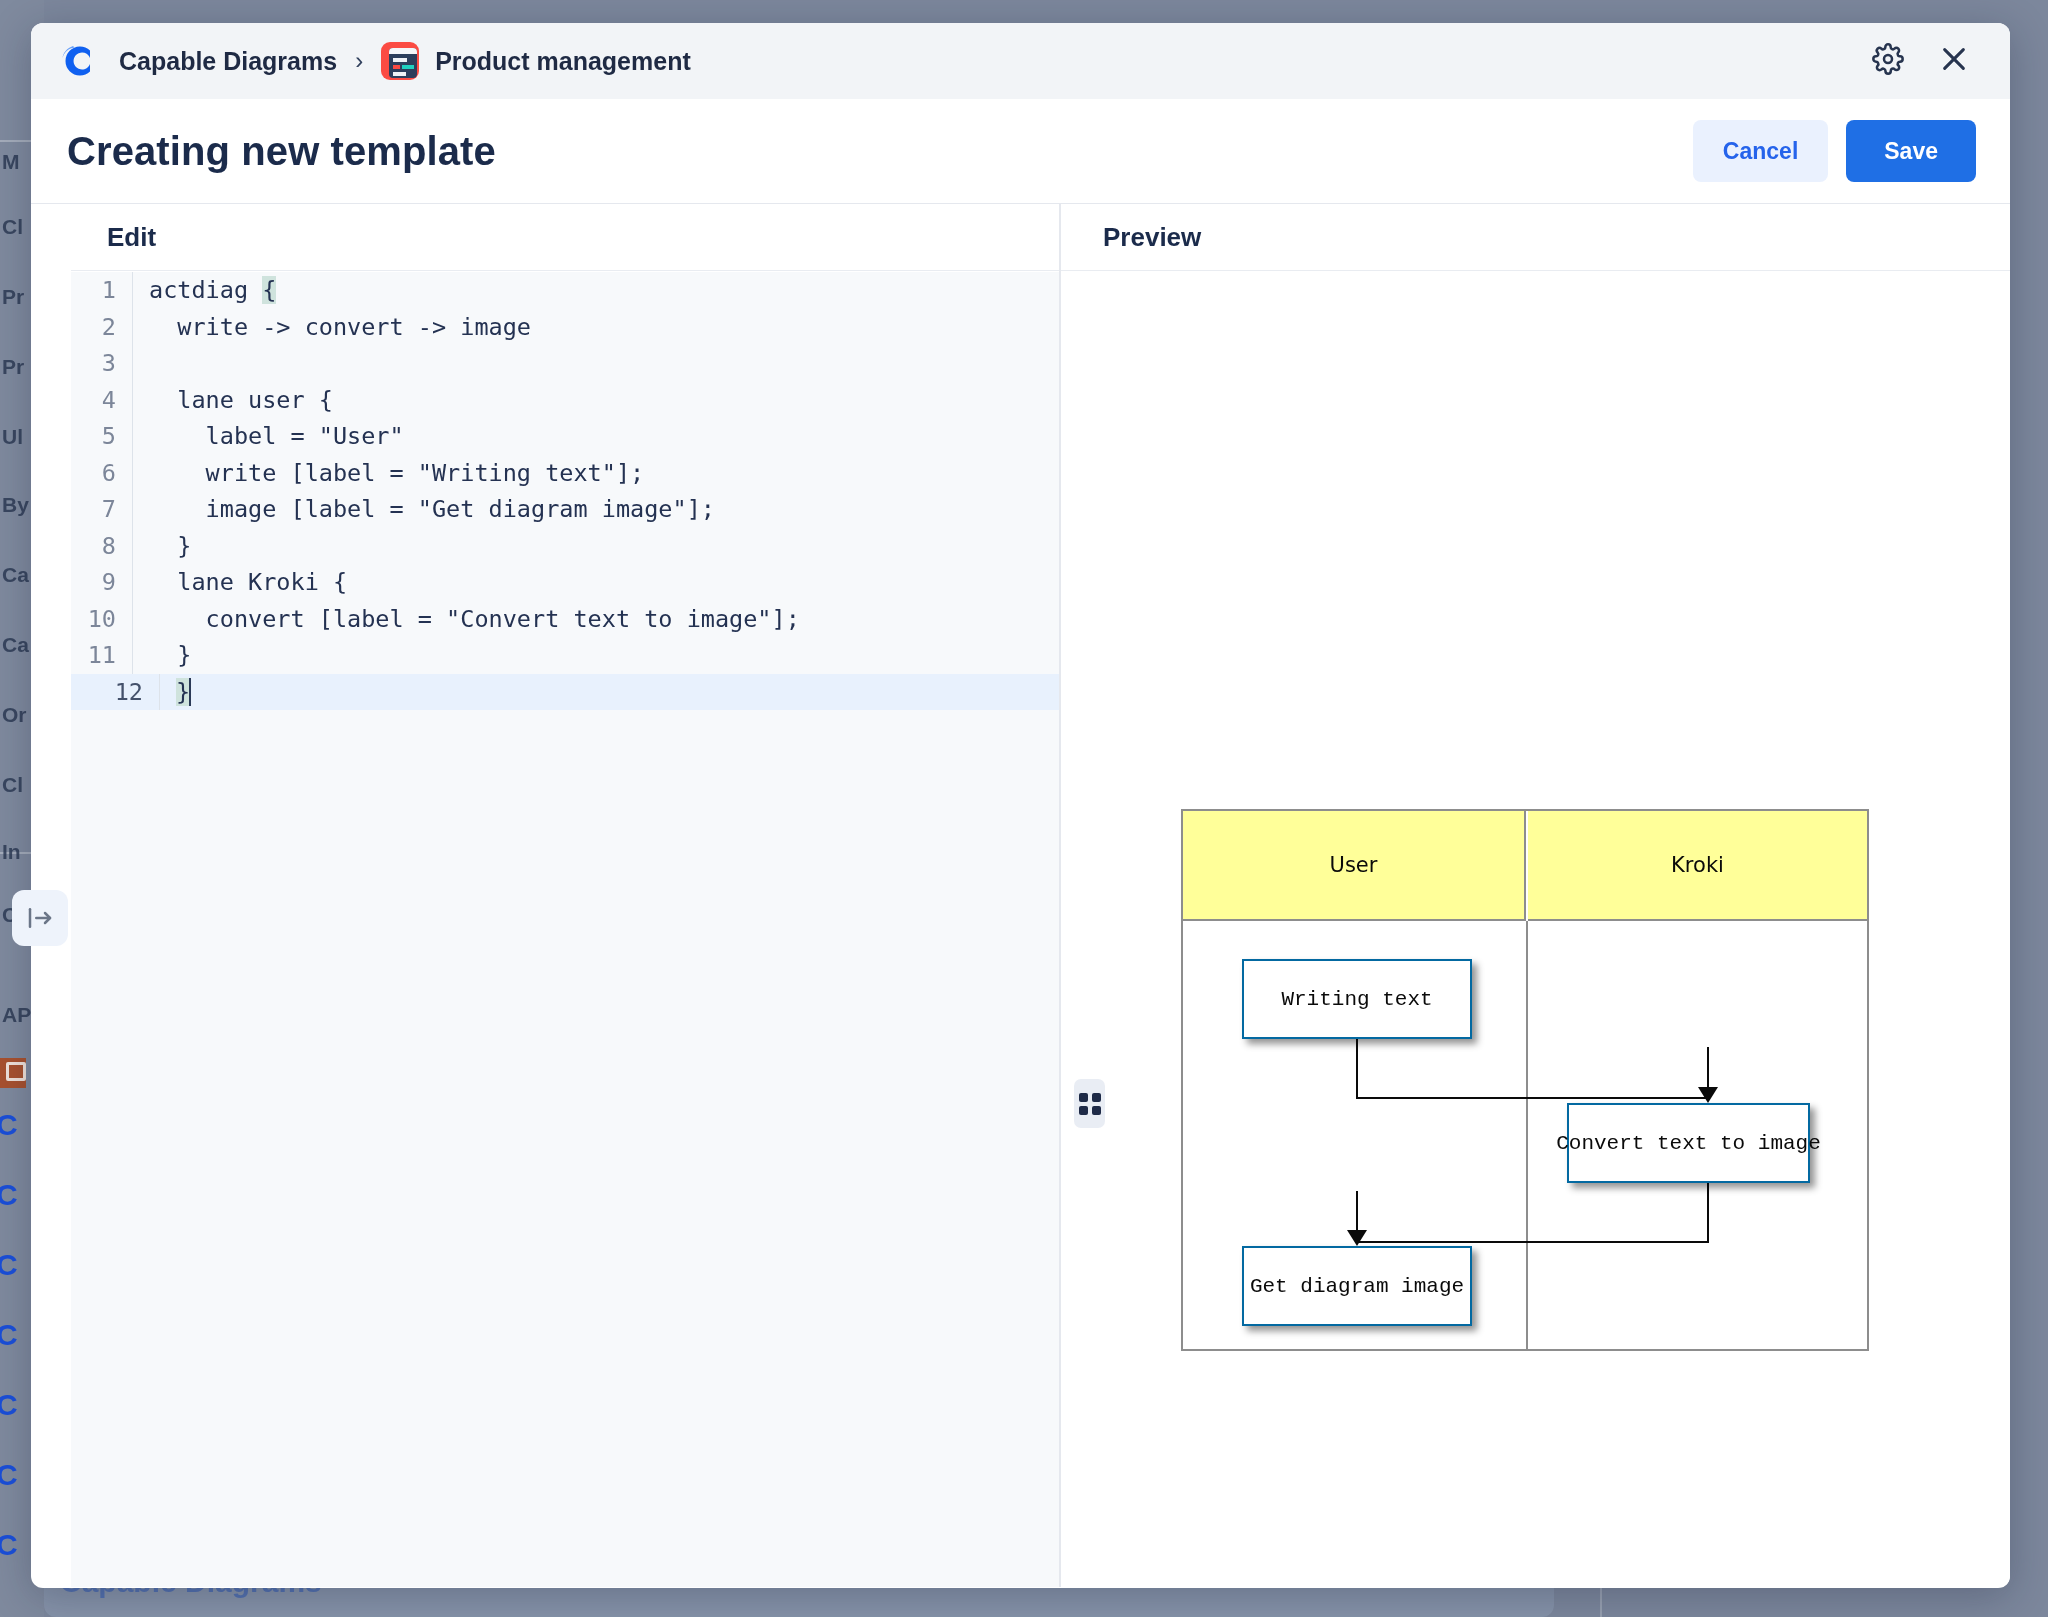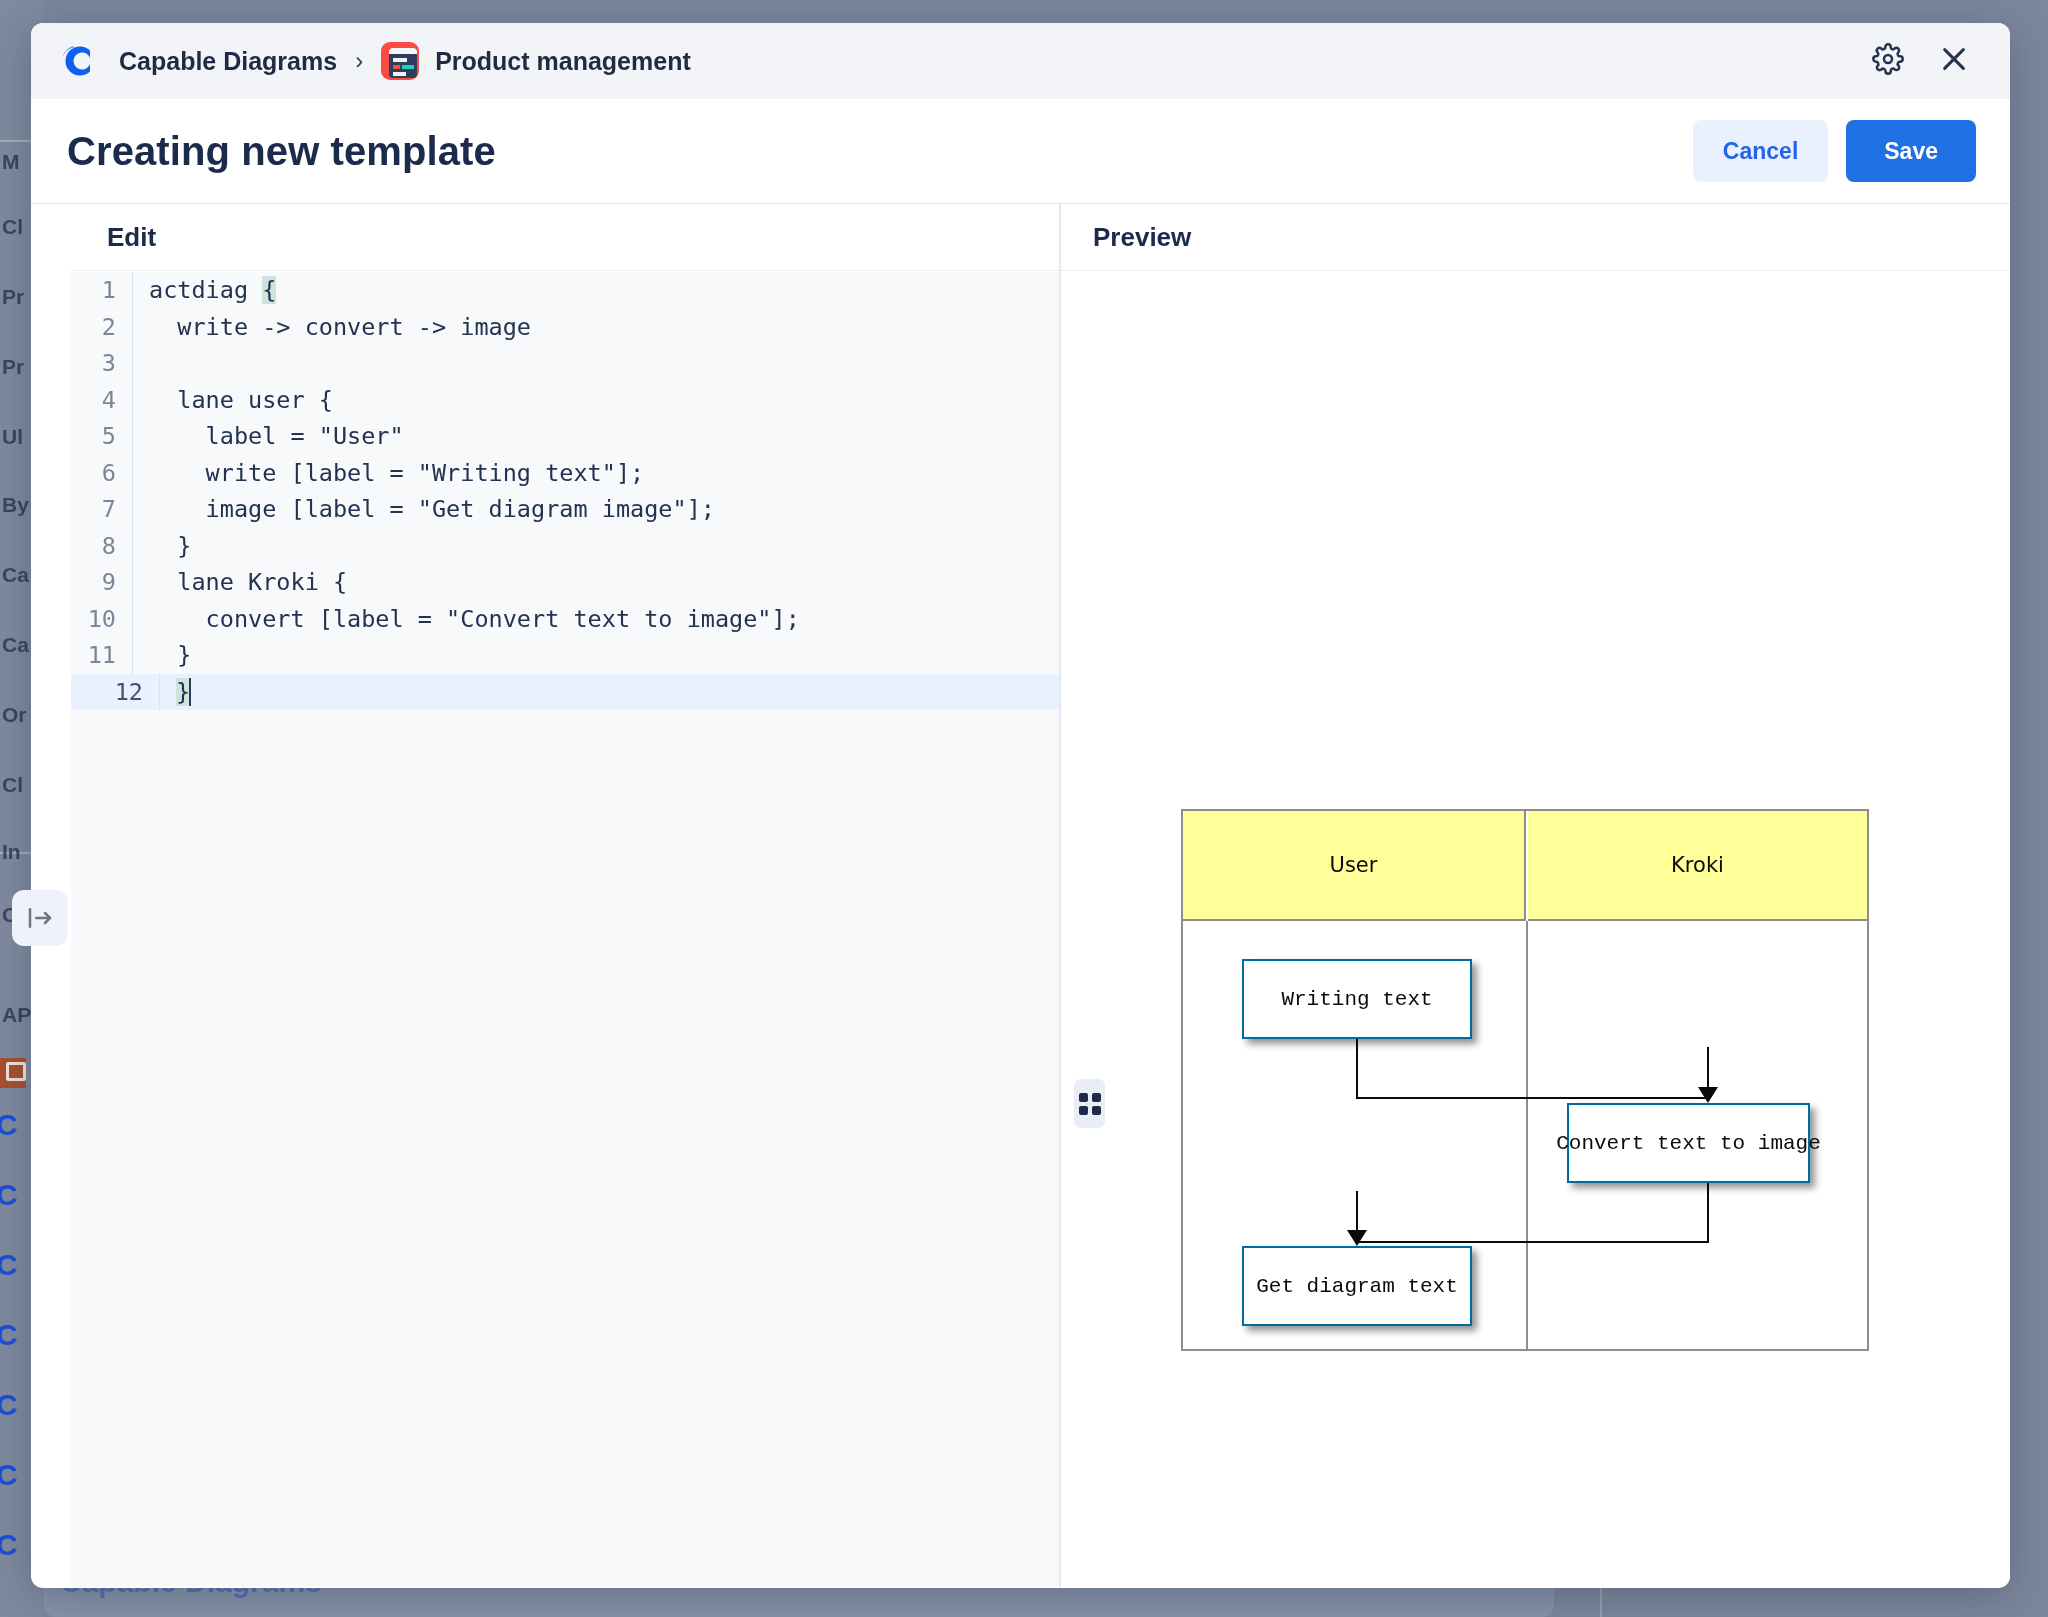"Preview" .pane-right .pane-head { padding-left: 32px -> 42px }
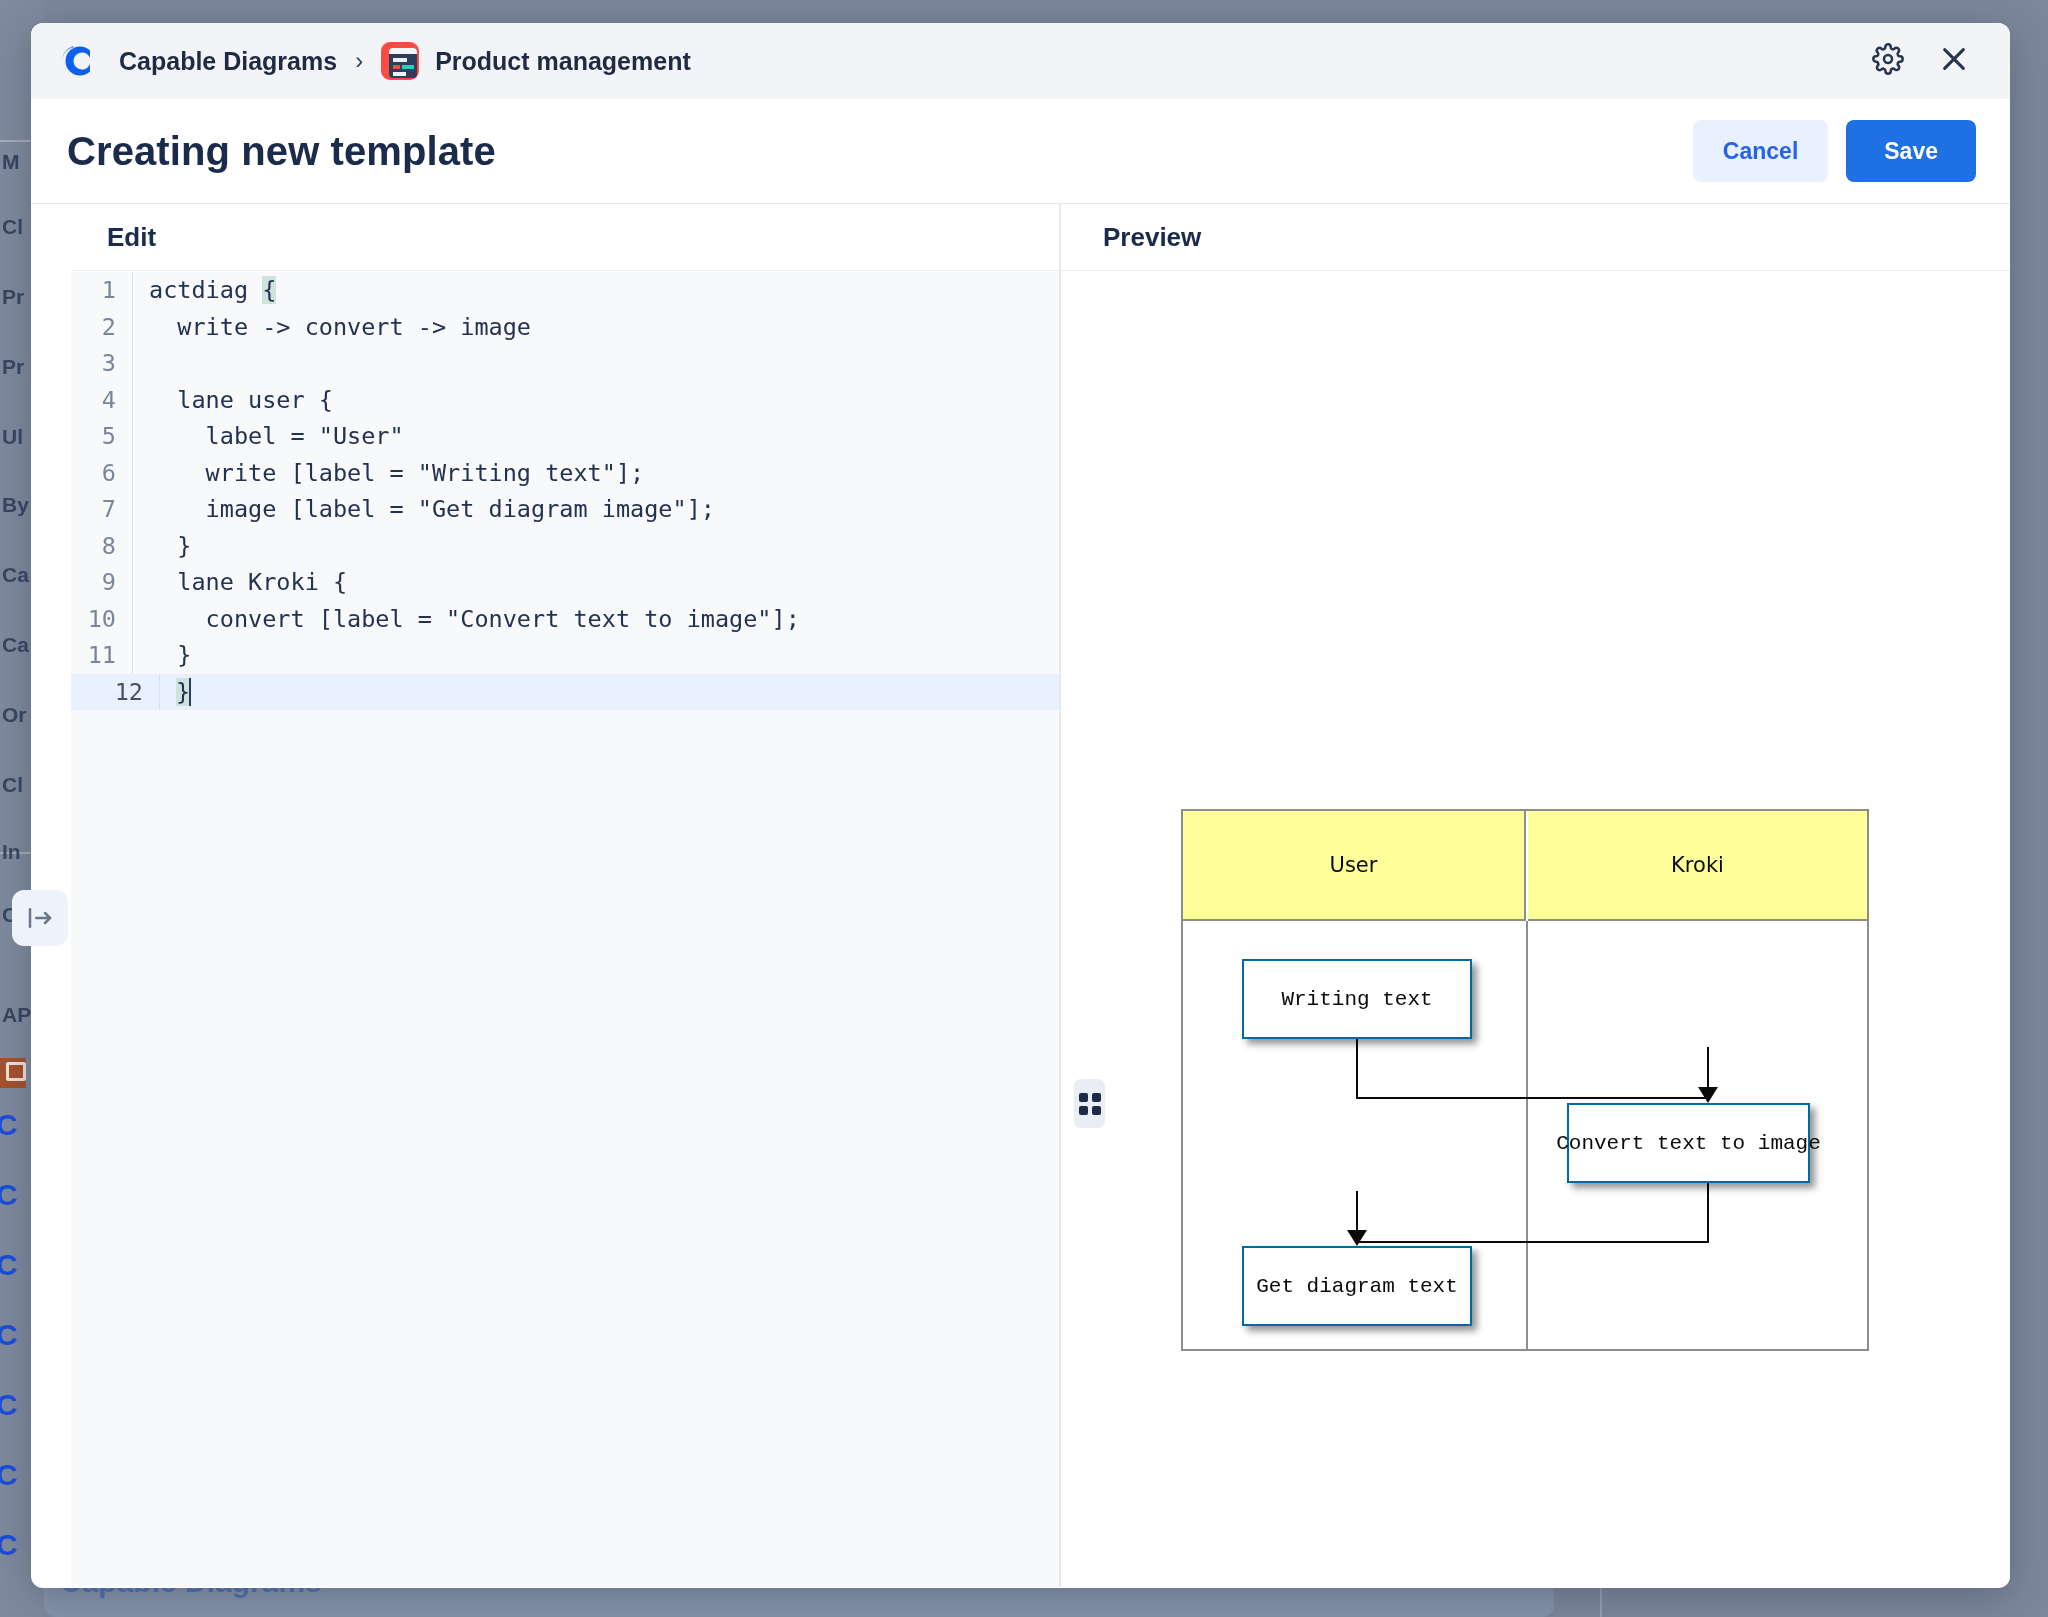"Get diagram text" div.dg-node { text: text -> image }
